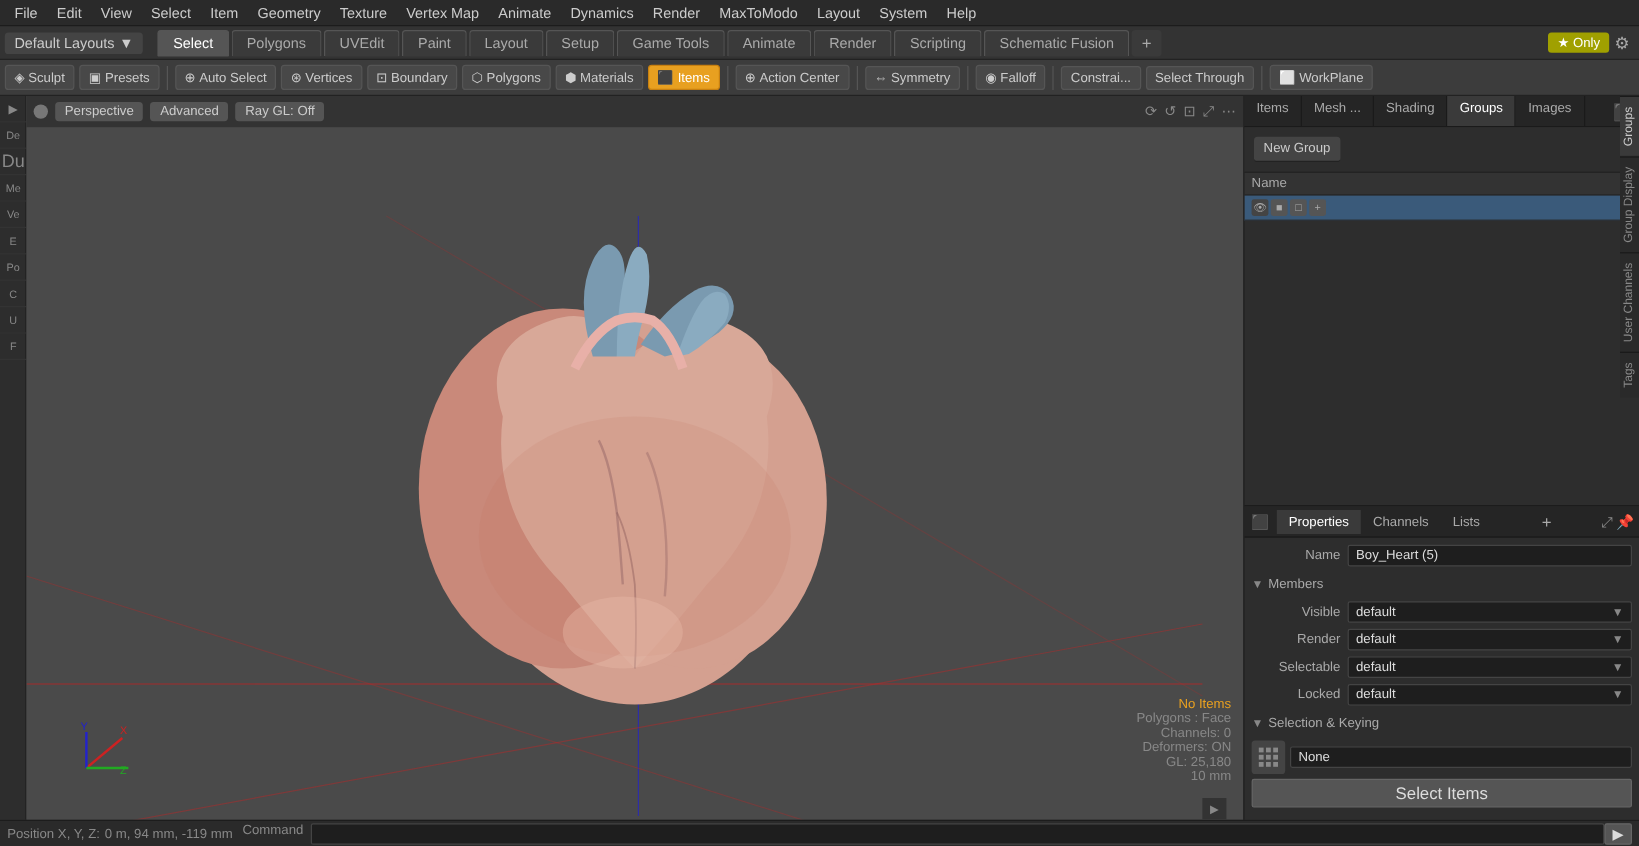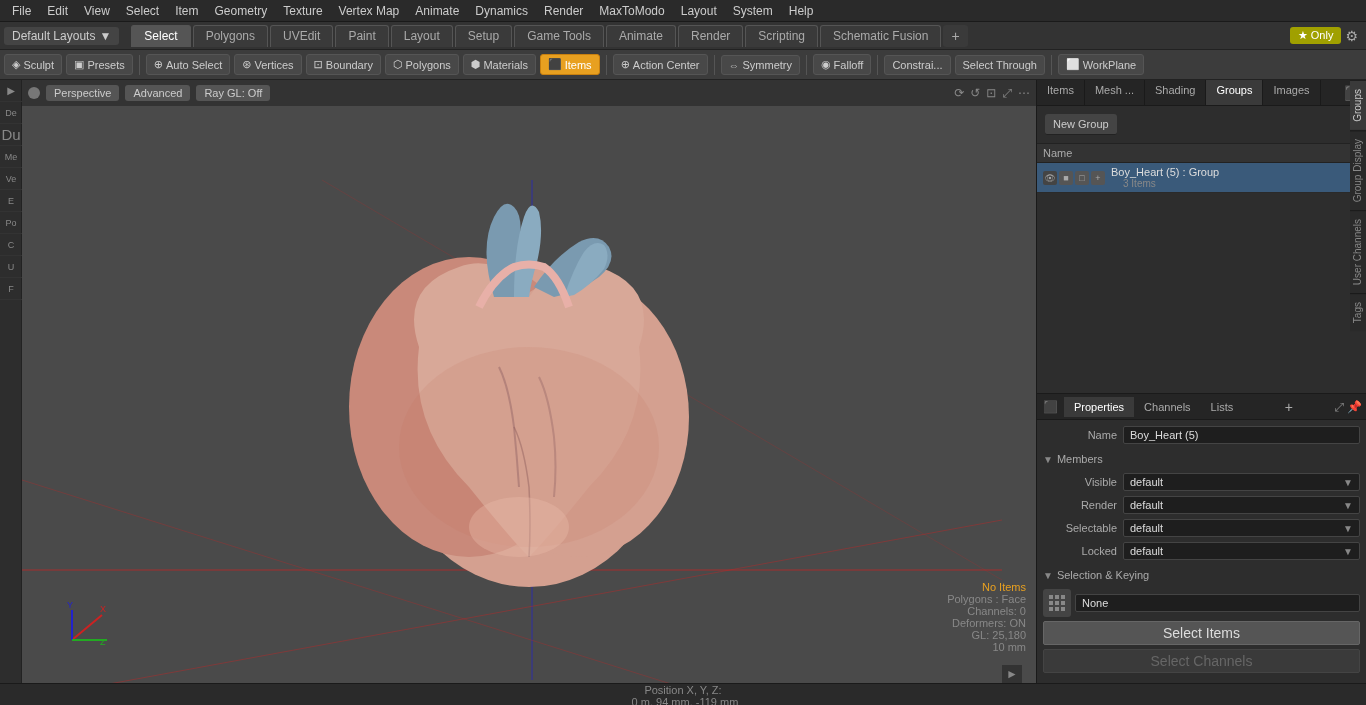"Boy_Heart (5) : Group" div { html: <div> <div>Boy_Heart (5) : Group</div> <div>3 Items</div> </div> -> none }
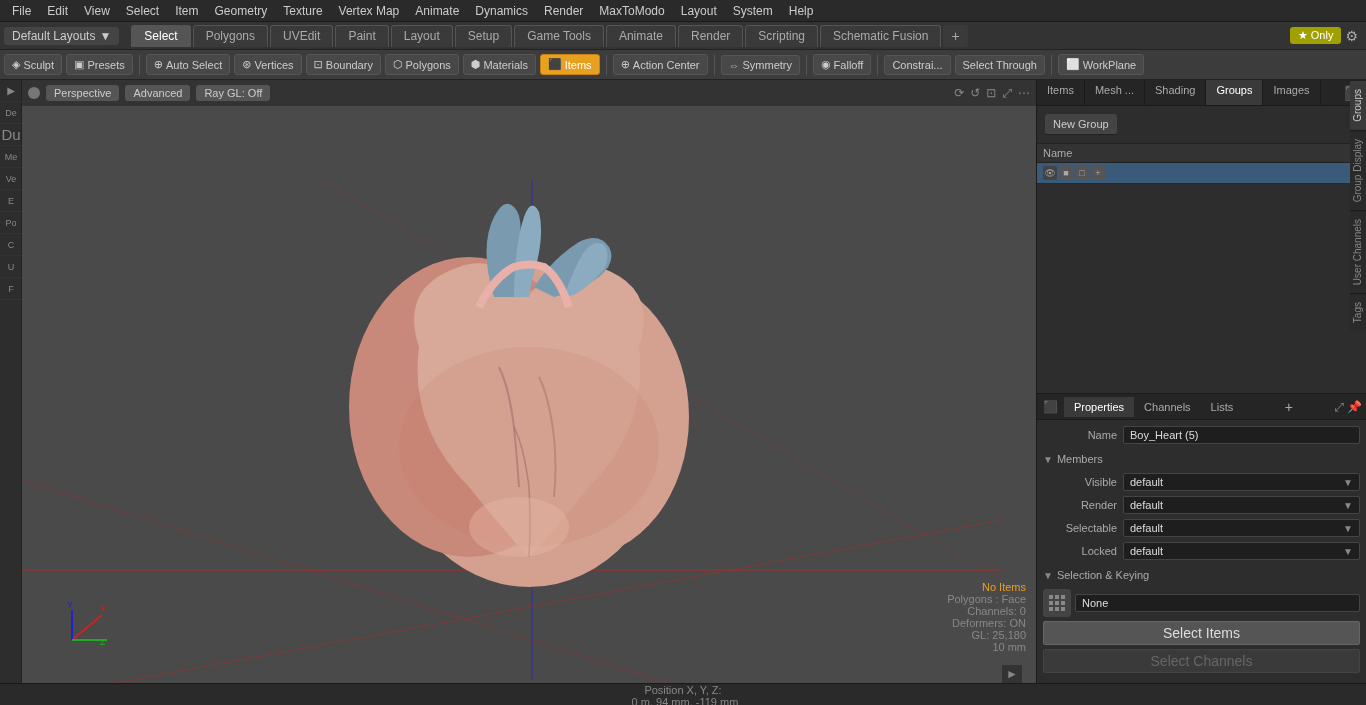"Select Channels" div.sel-key-row { html: <div> <div>Select Channels</div> </div> -> none }
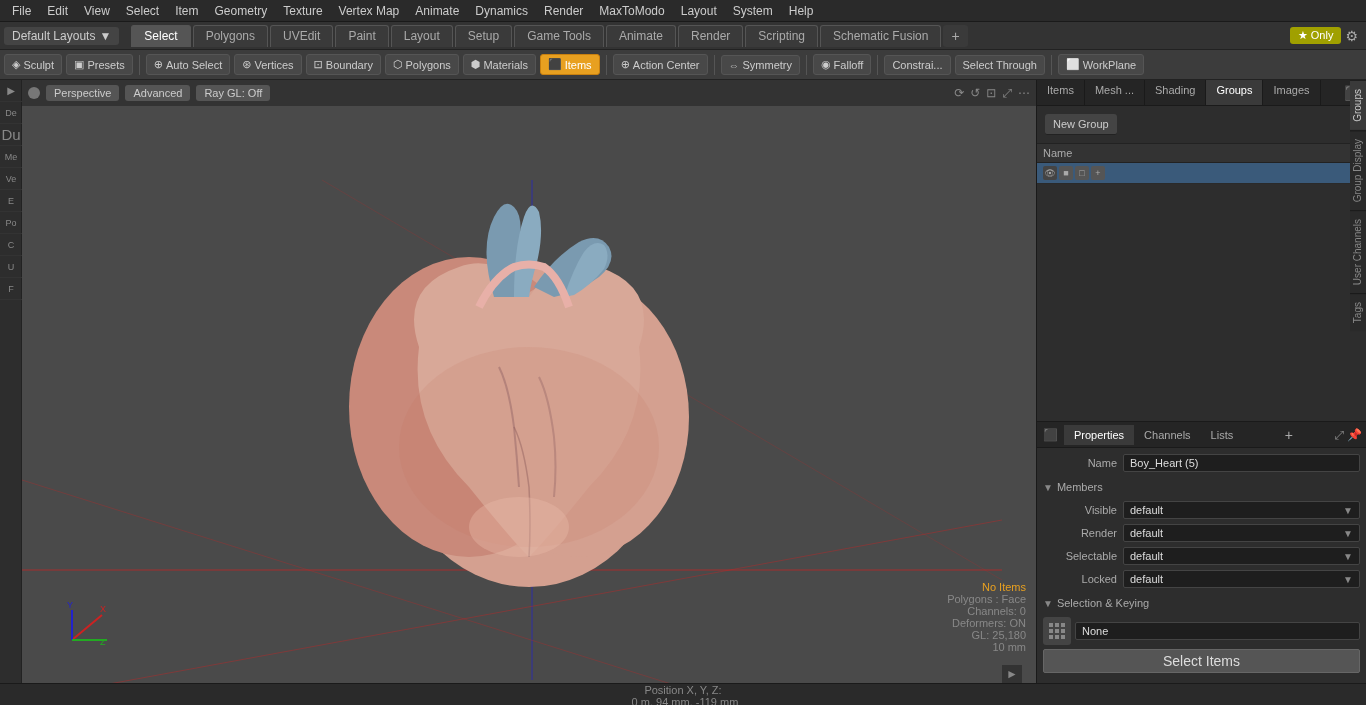"Position X, Y, Z:" #bottom-bar { flex-direction: column -> none }
